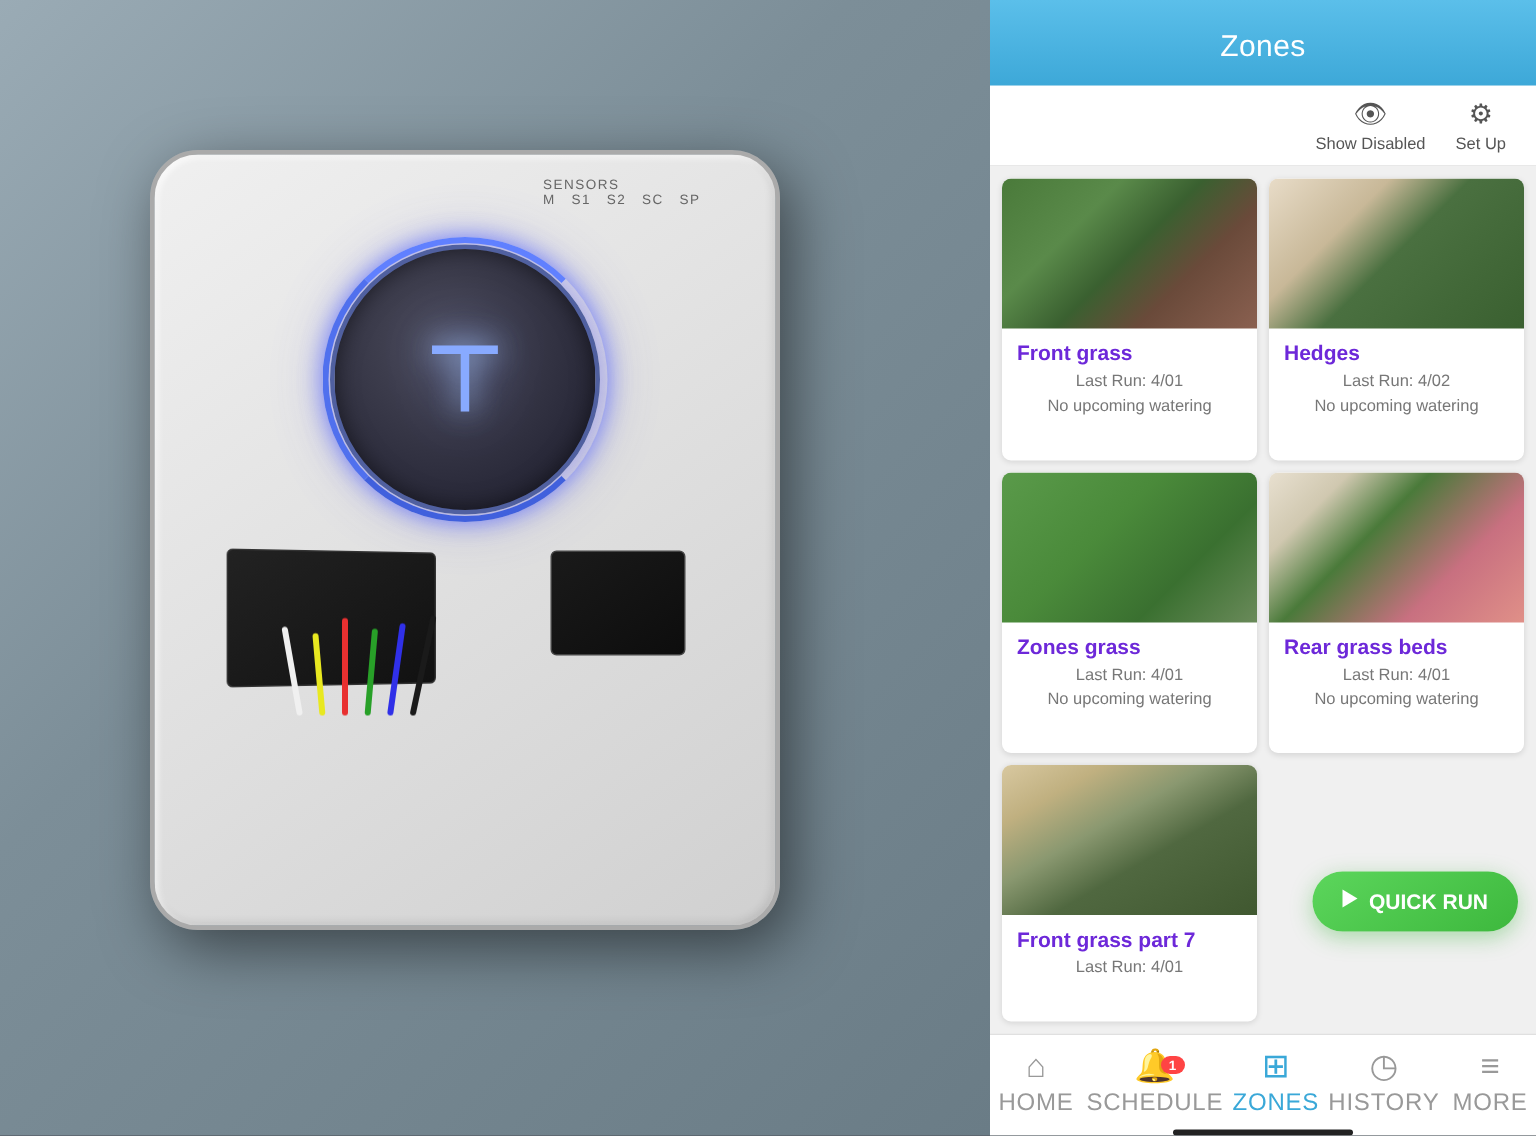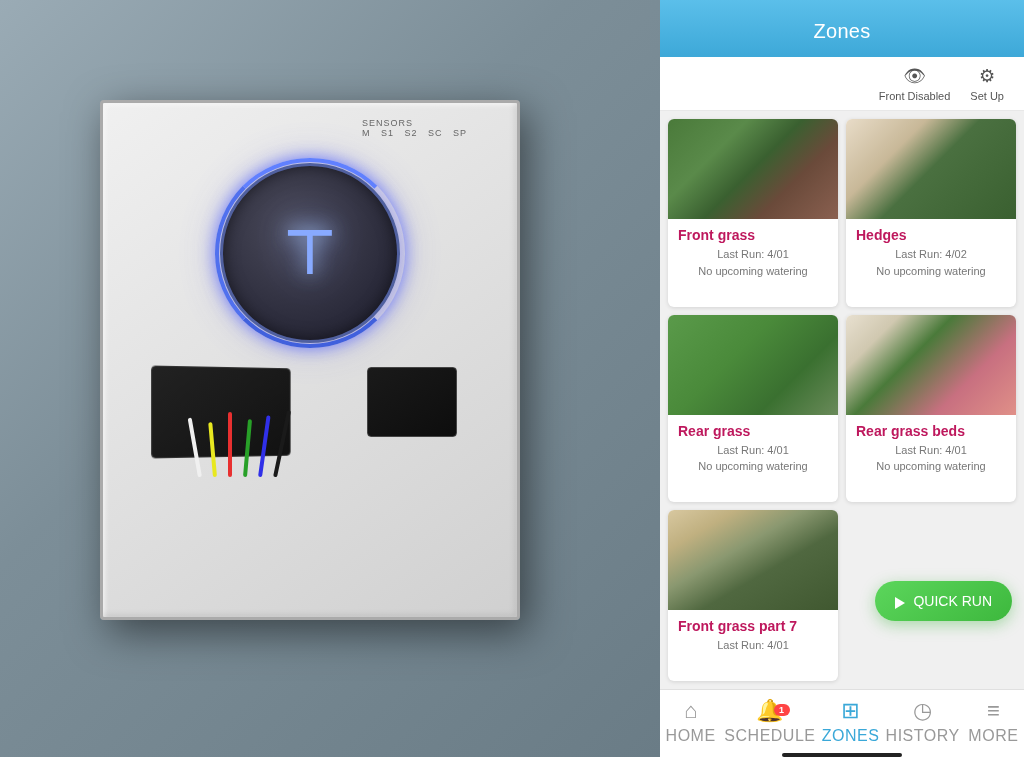"Front Disabled" span.toolbar-btn-label { text: Front -> Show }
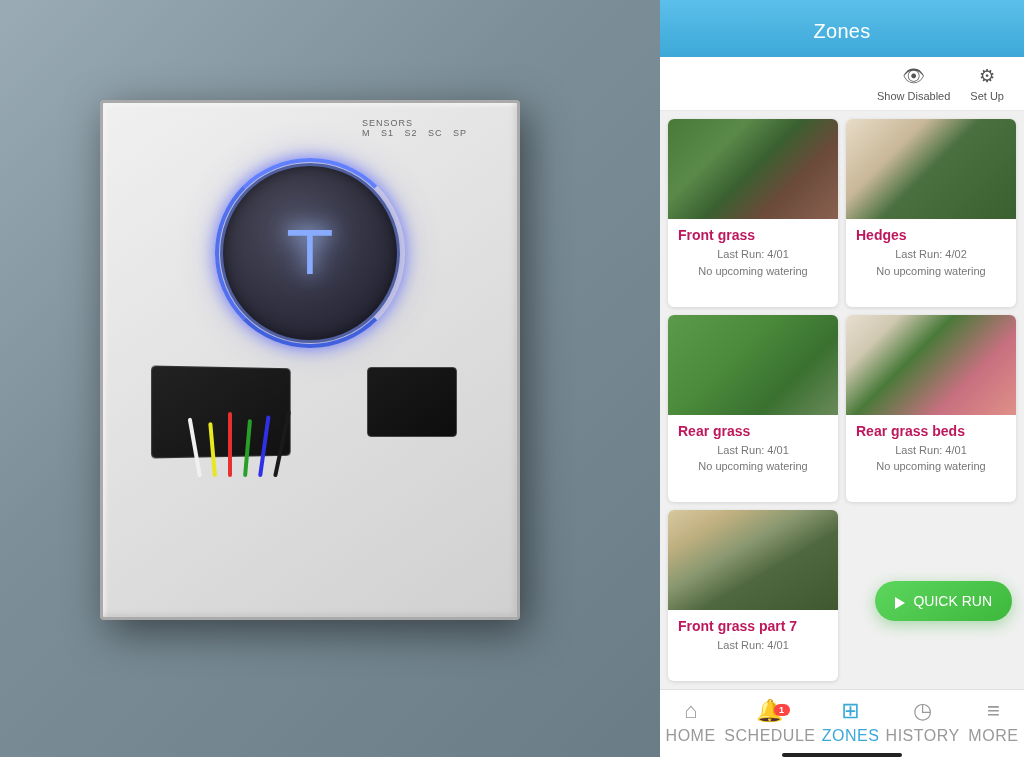"SENSORS" .device-body { border-radius: 4px -> 32px }
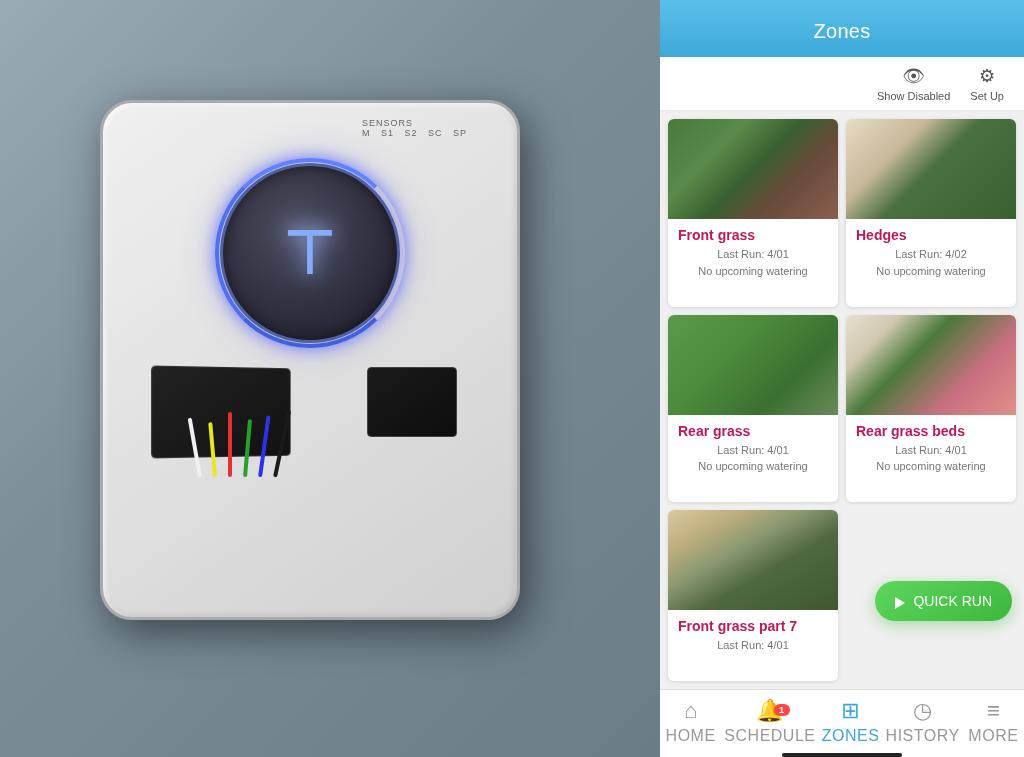"Front grass" .zone-name { color: #be185d -> #6d28d9 }
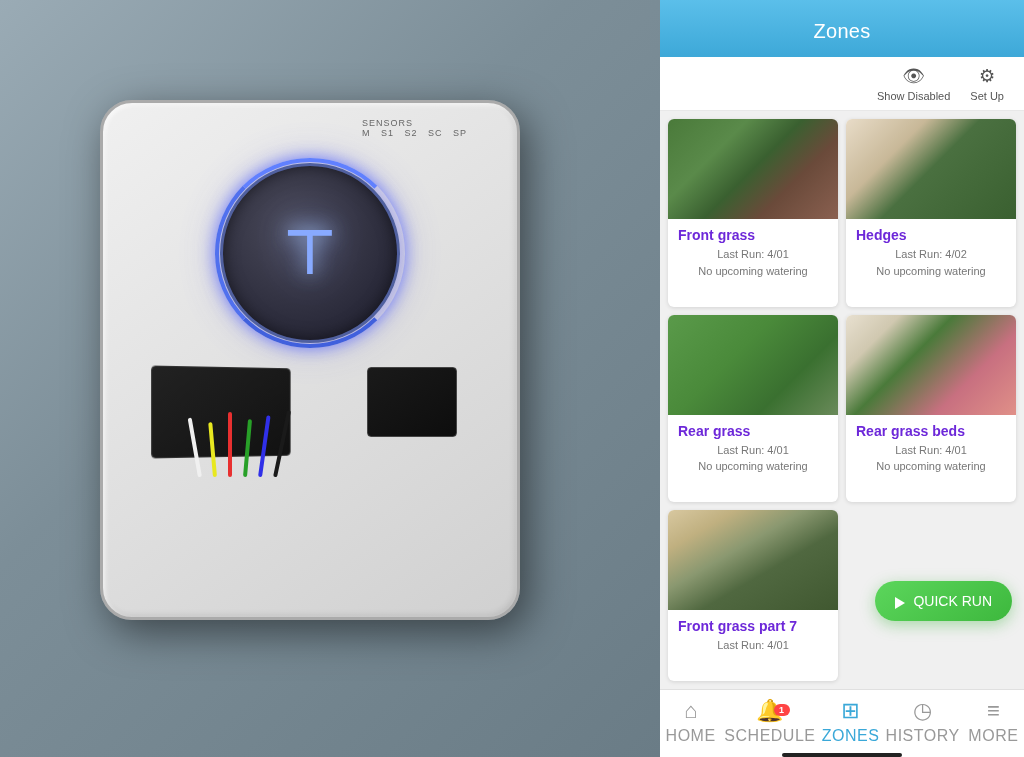"Rear grass" div.zone-name { text: Rear -> Zones }
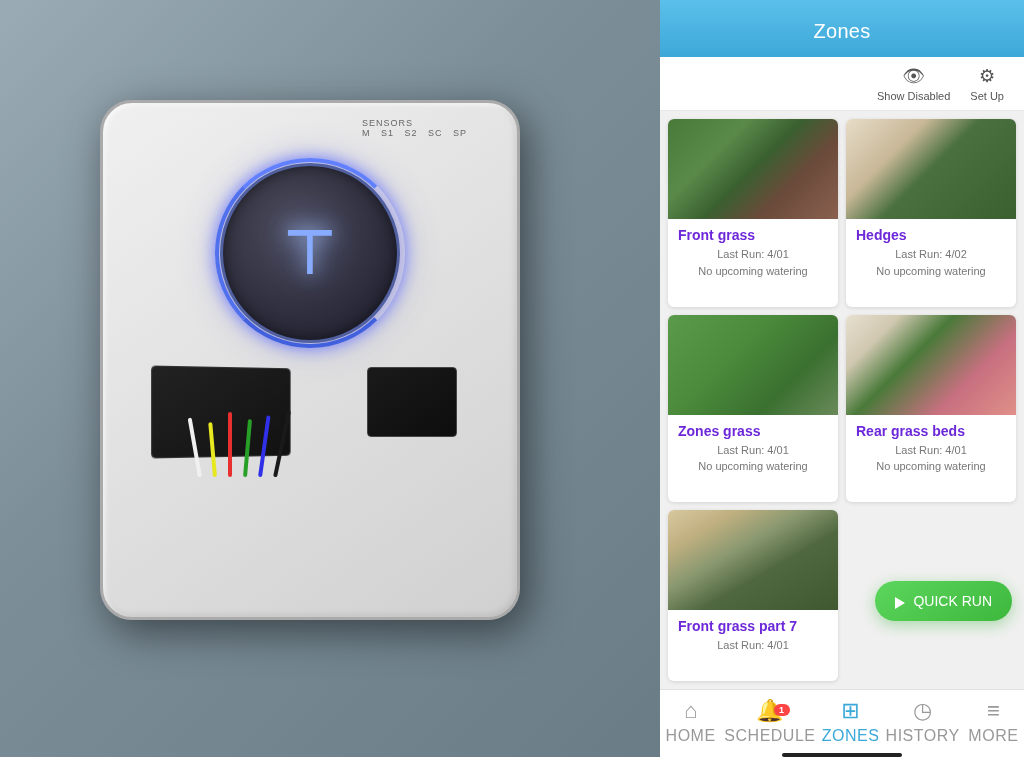"QUICK RUN" .quick-run-btn { align-items: flex-end -> flex-start; font-weight: 400 -> 700 }
